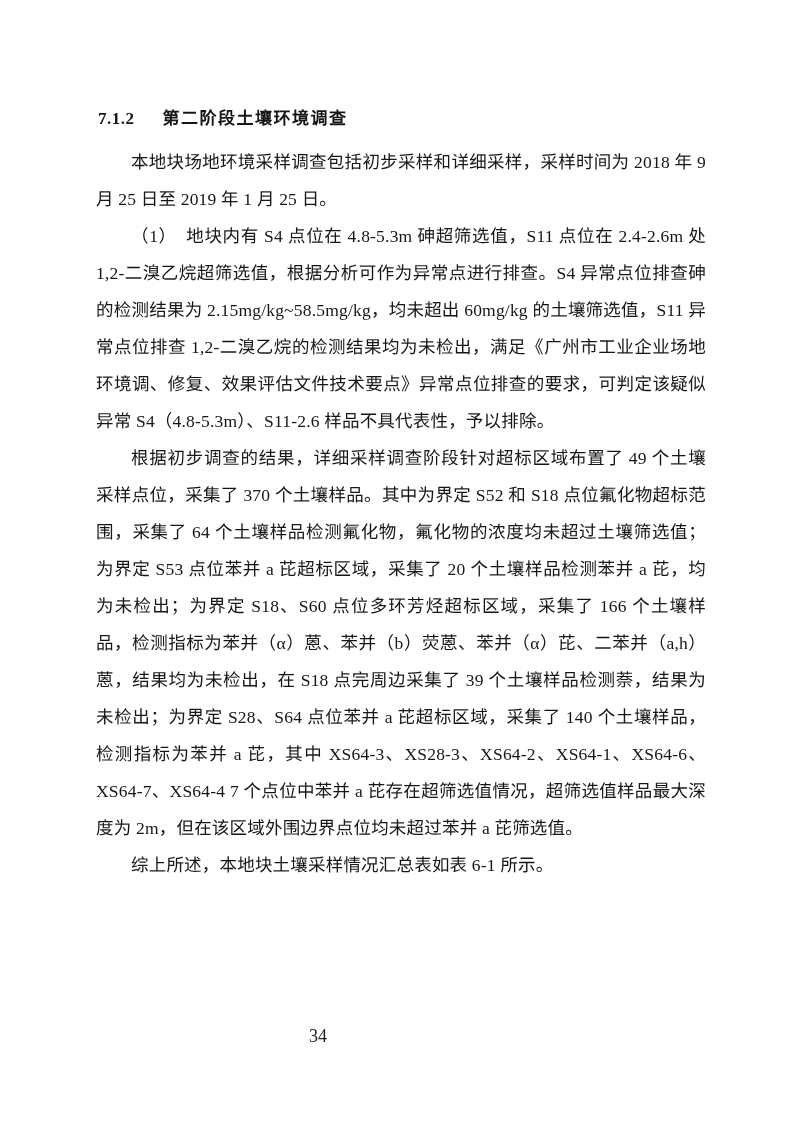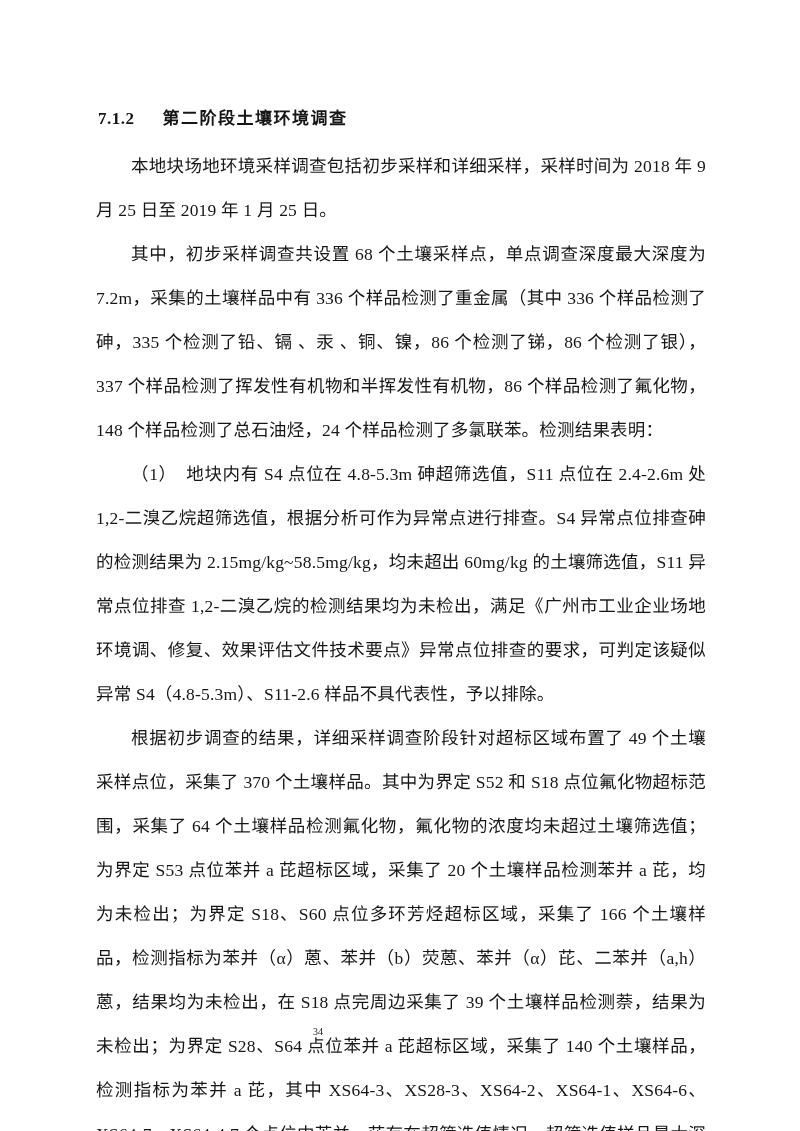"本地块场地环境采样调查包括初步采样和详细采样，采样时间为 2018 年 9 月" .para { line-height: 44px -> 37px }
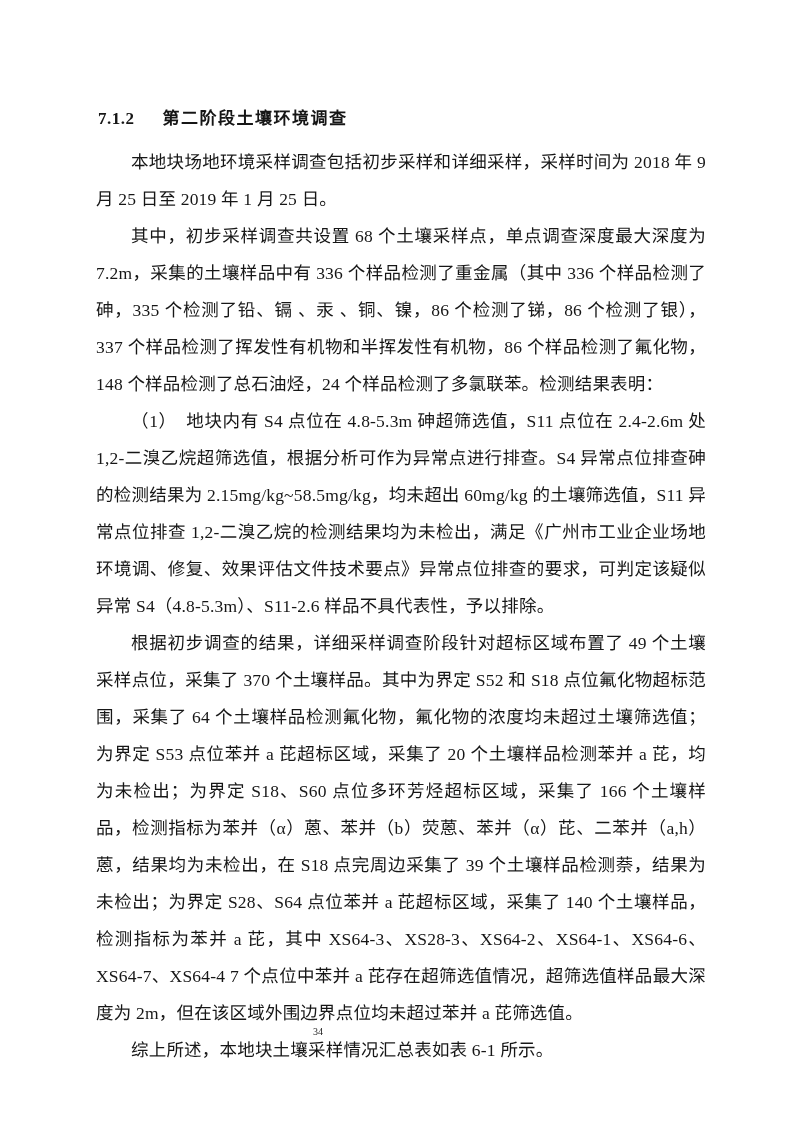"其中，初步采样调查共设置 68 个土壤采样点，单点调查深度最大深度为" p.para { html: <p>其中，初步采样调查共设置 68 个土壤采样点，单点调查深度最大深度为 7.2m，采集的土壤样品中有 336 个样品检测了重金属（其中 336 个样品检测了砷，335 个检测了铅、镉 、汞 、铜、镍，86 个检测了锑，86 个检测了银），337 个样品检测了挥发性有机物和半挥发性有机物，86 个样品检测了氟化物，148 个样品检测了总石油烃，24 个样品检测了多氯联苯。检测结果表明：</p> -> none }
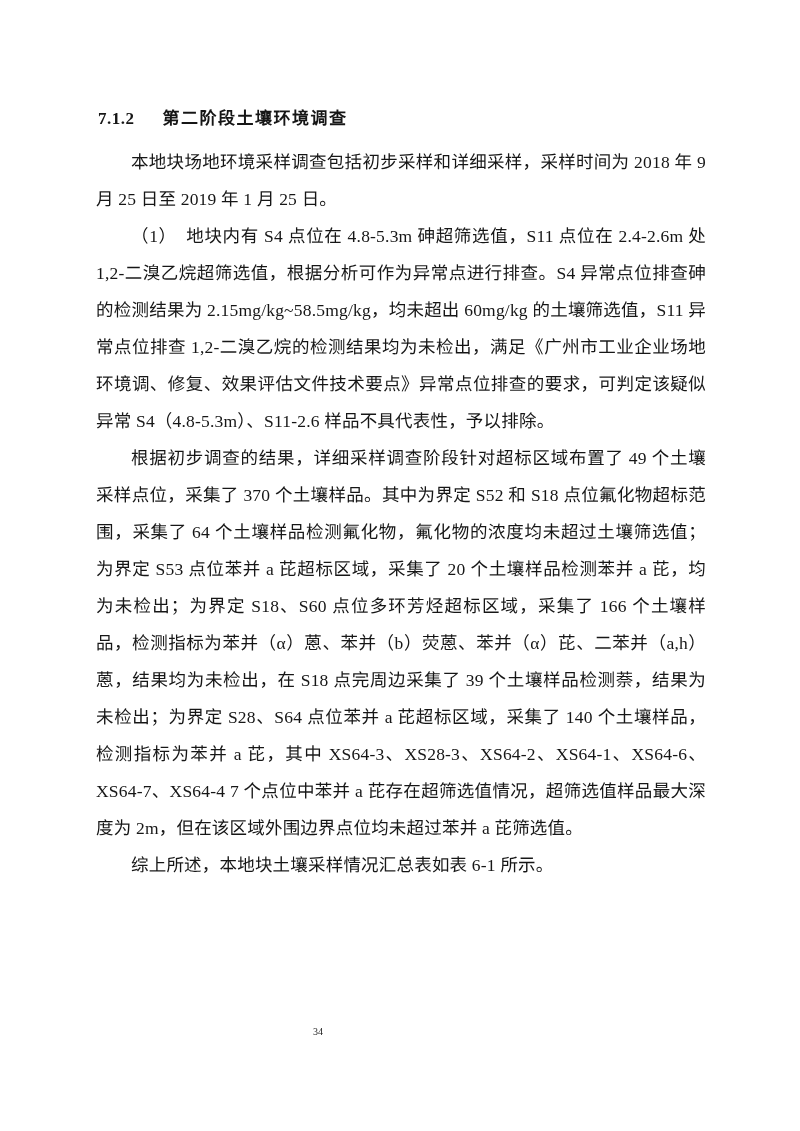"34" .page-number { font-size: 10px -> 18px }
